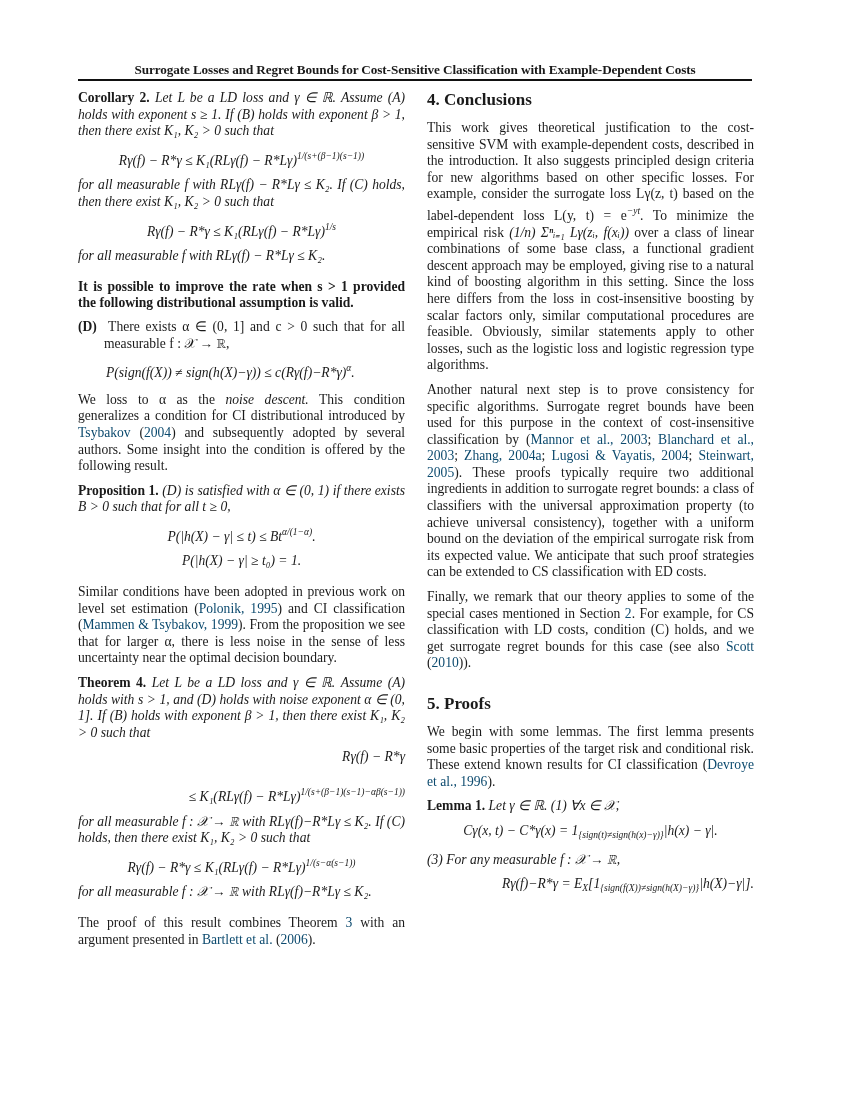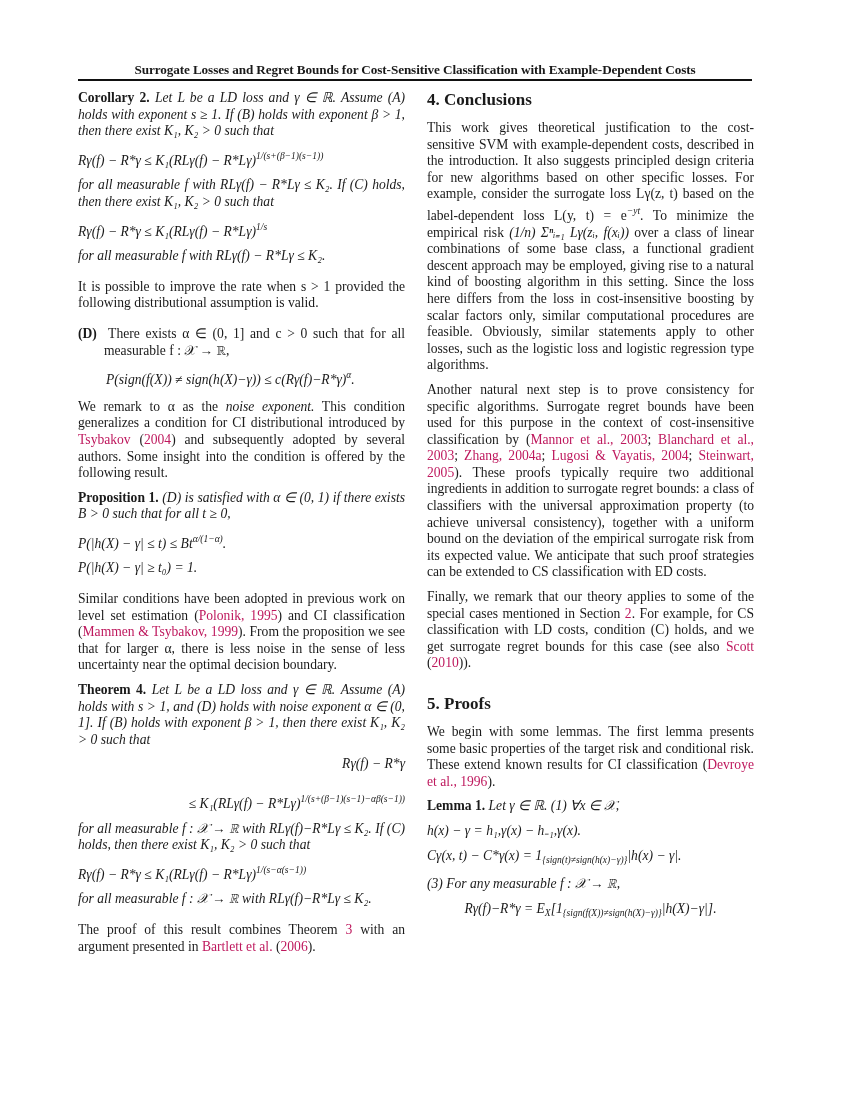"Rγ(f) − R*γ ≤ K₁(RLγ(f)" .eq { text-align: none -> center }
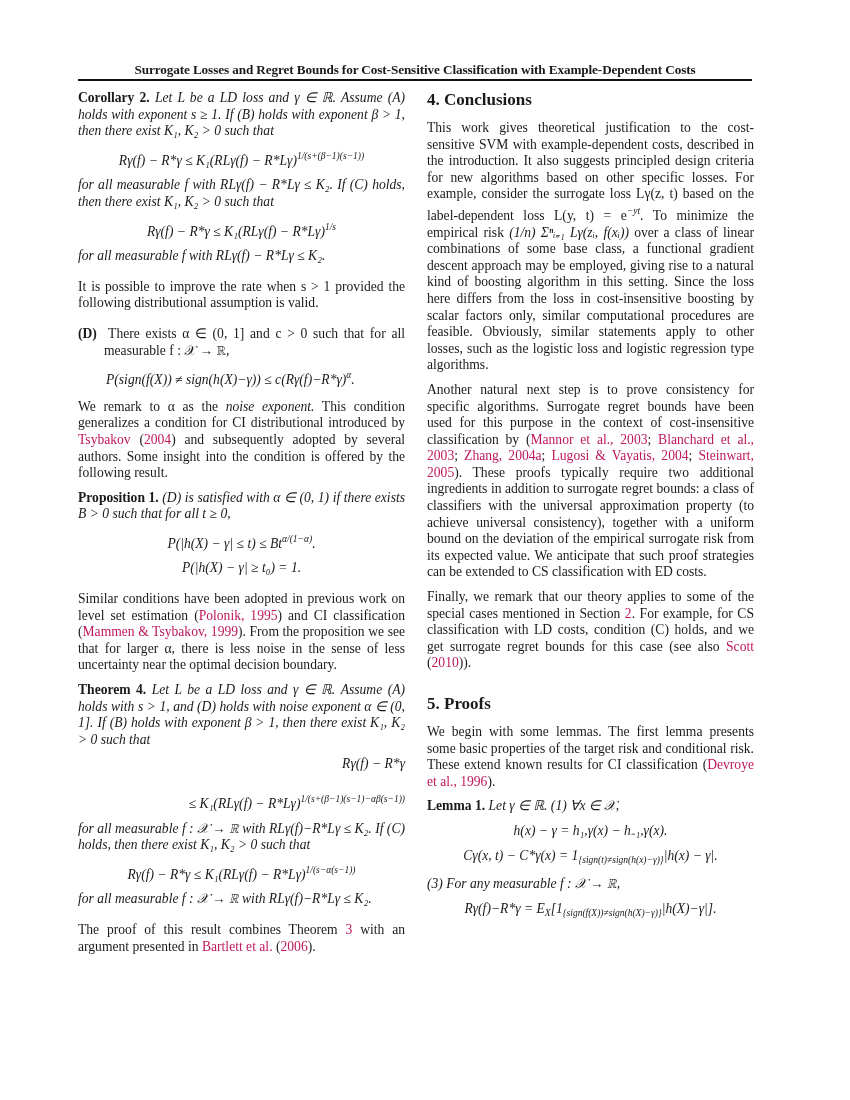"It is possible to improve" div.p { font-weight: none -> bold; margin-bottom: 14px -> 7px }
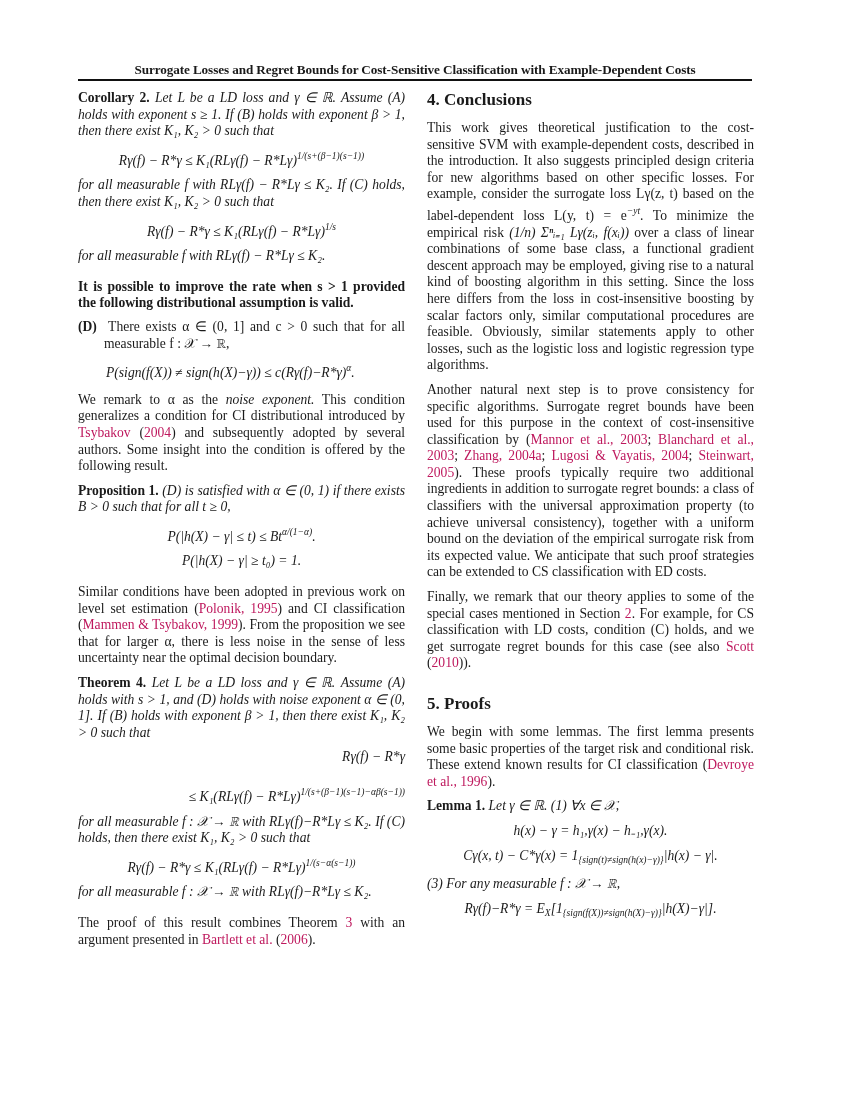"We remark to α as" span { text: remark -> loss }
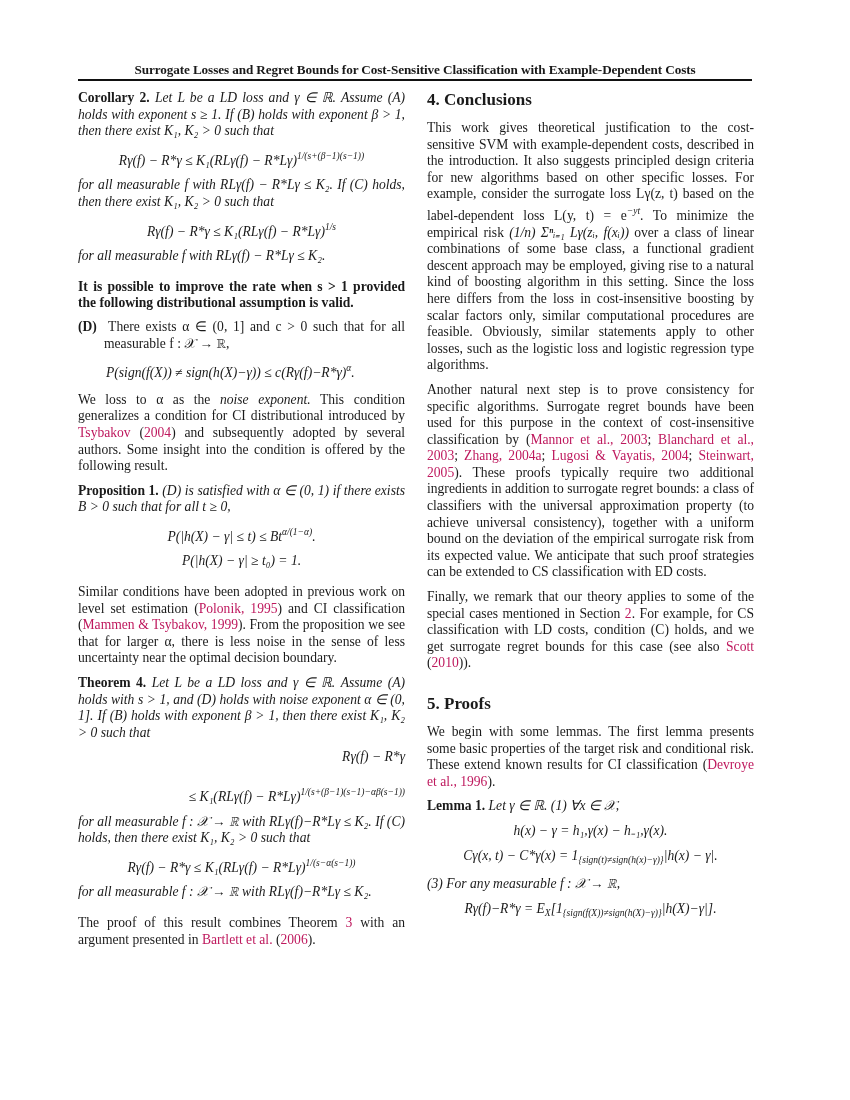"noise exponent." span.it { text: exponent -> descent }
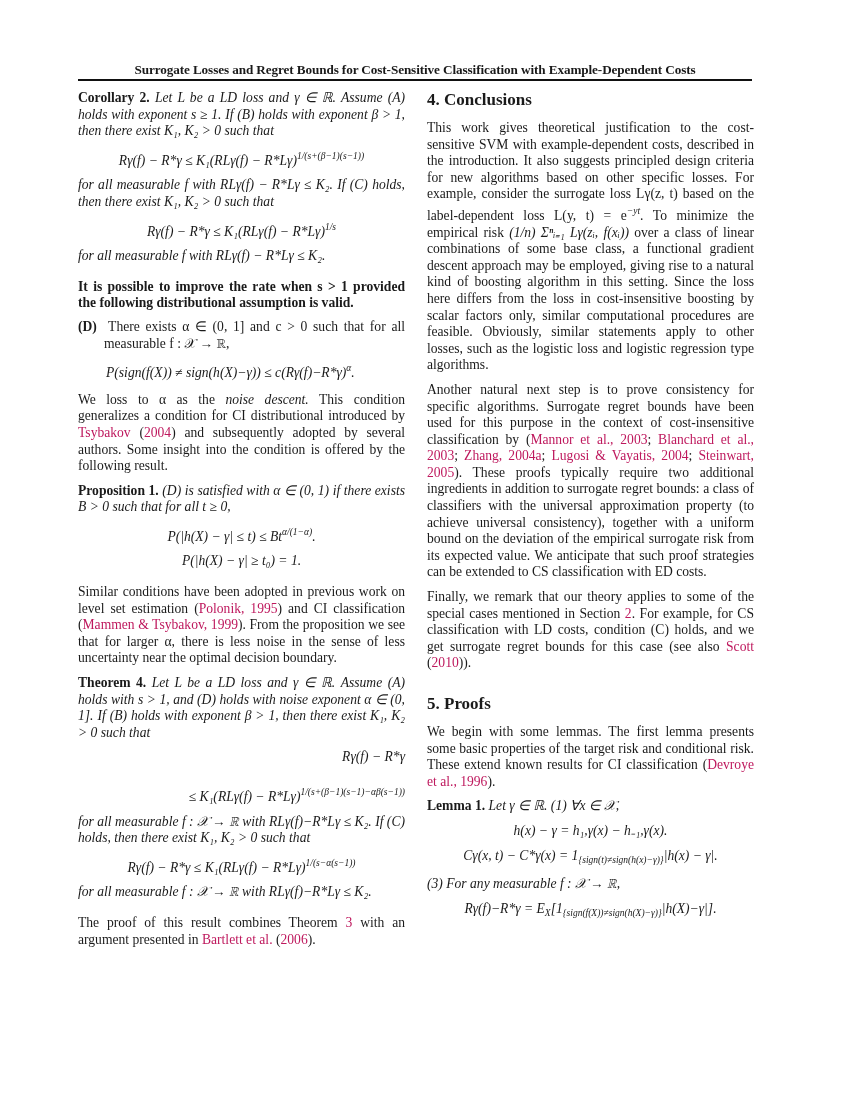"Tsybakov" .cite { color: #be185d -> #0c4a6e }
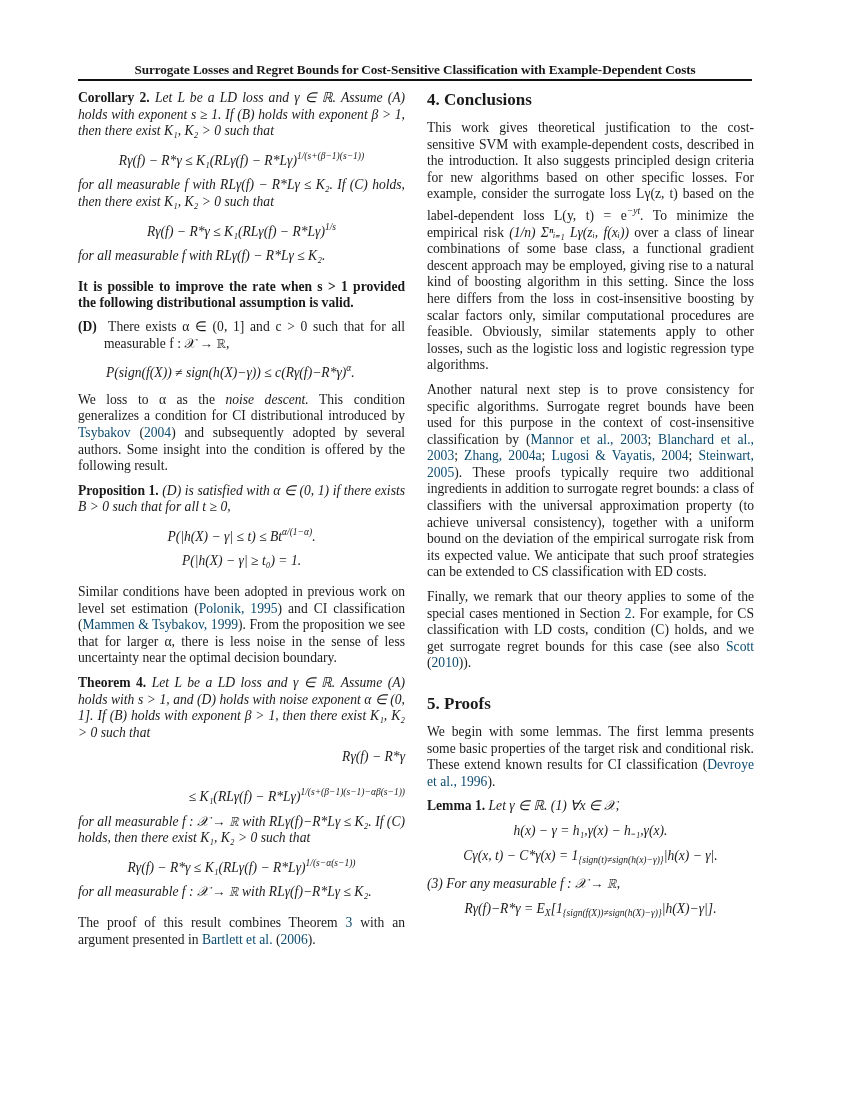"h(x) − γ = h₁,γ(x)" div.eq { html: <div>h(x) − γ = h₁,γ(x) − h₋₁,γ(x).</div> -> none }
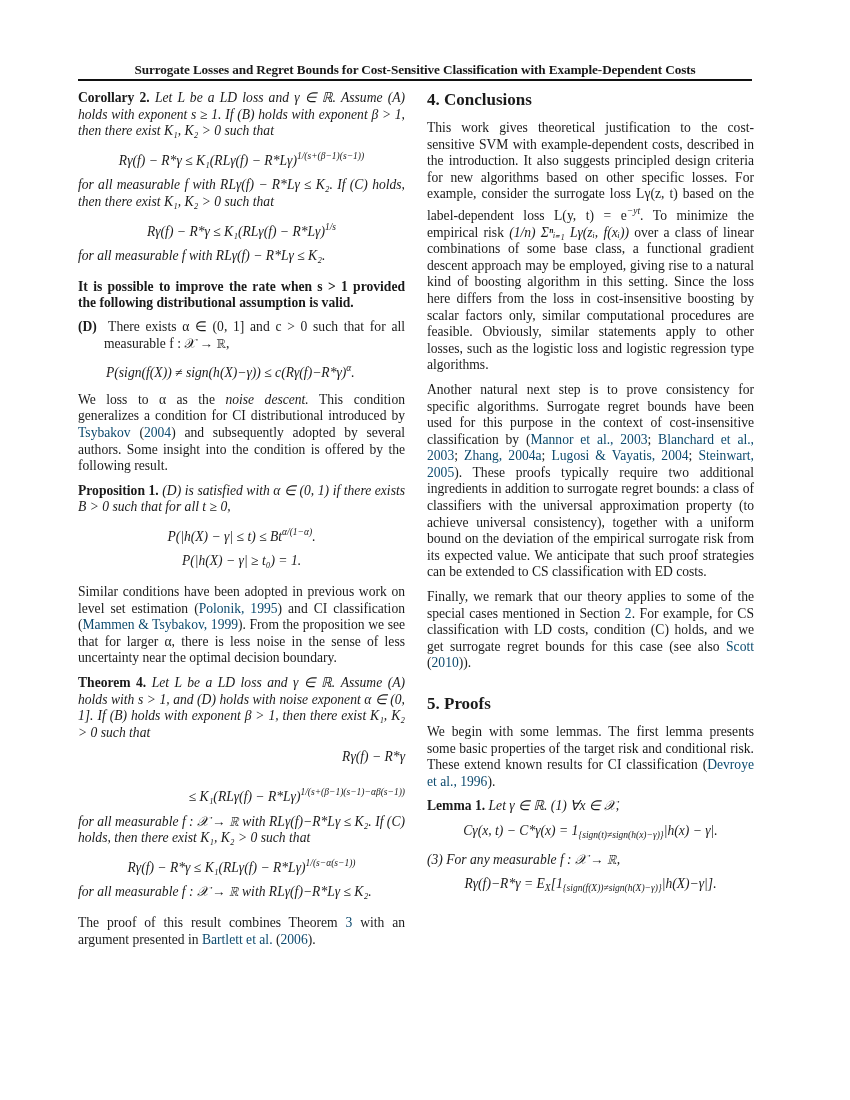"Rγ(f)−R*γ =" div.eq { text-align: center -> right }
